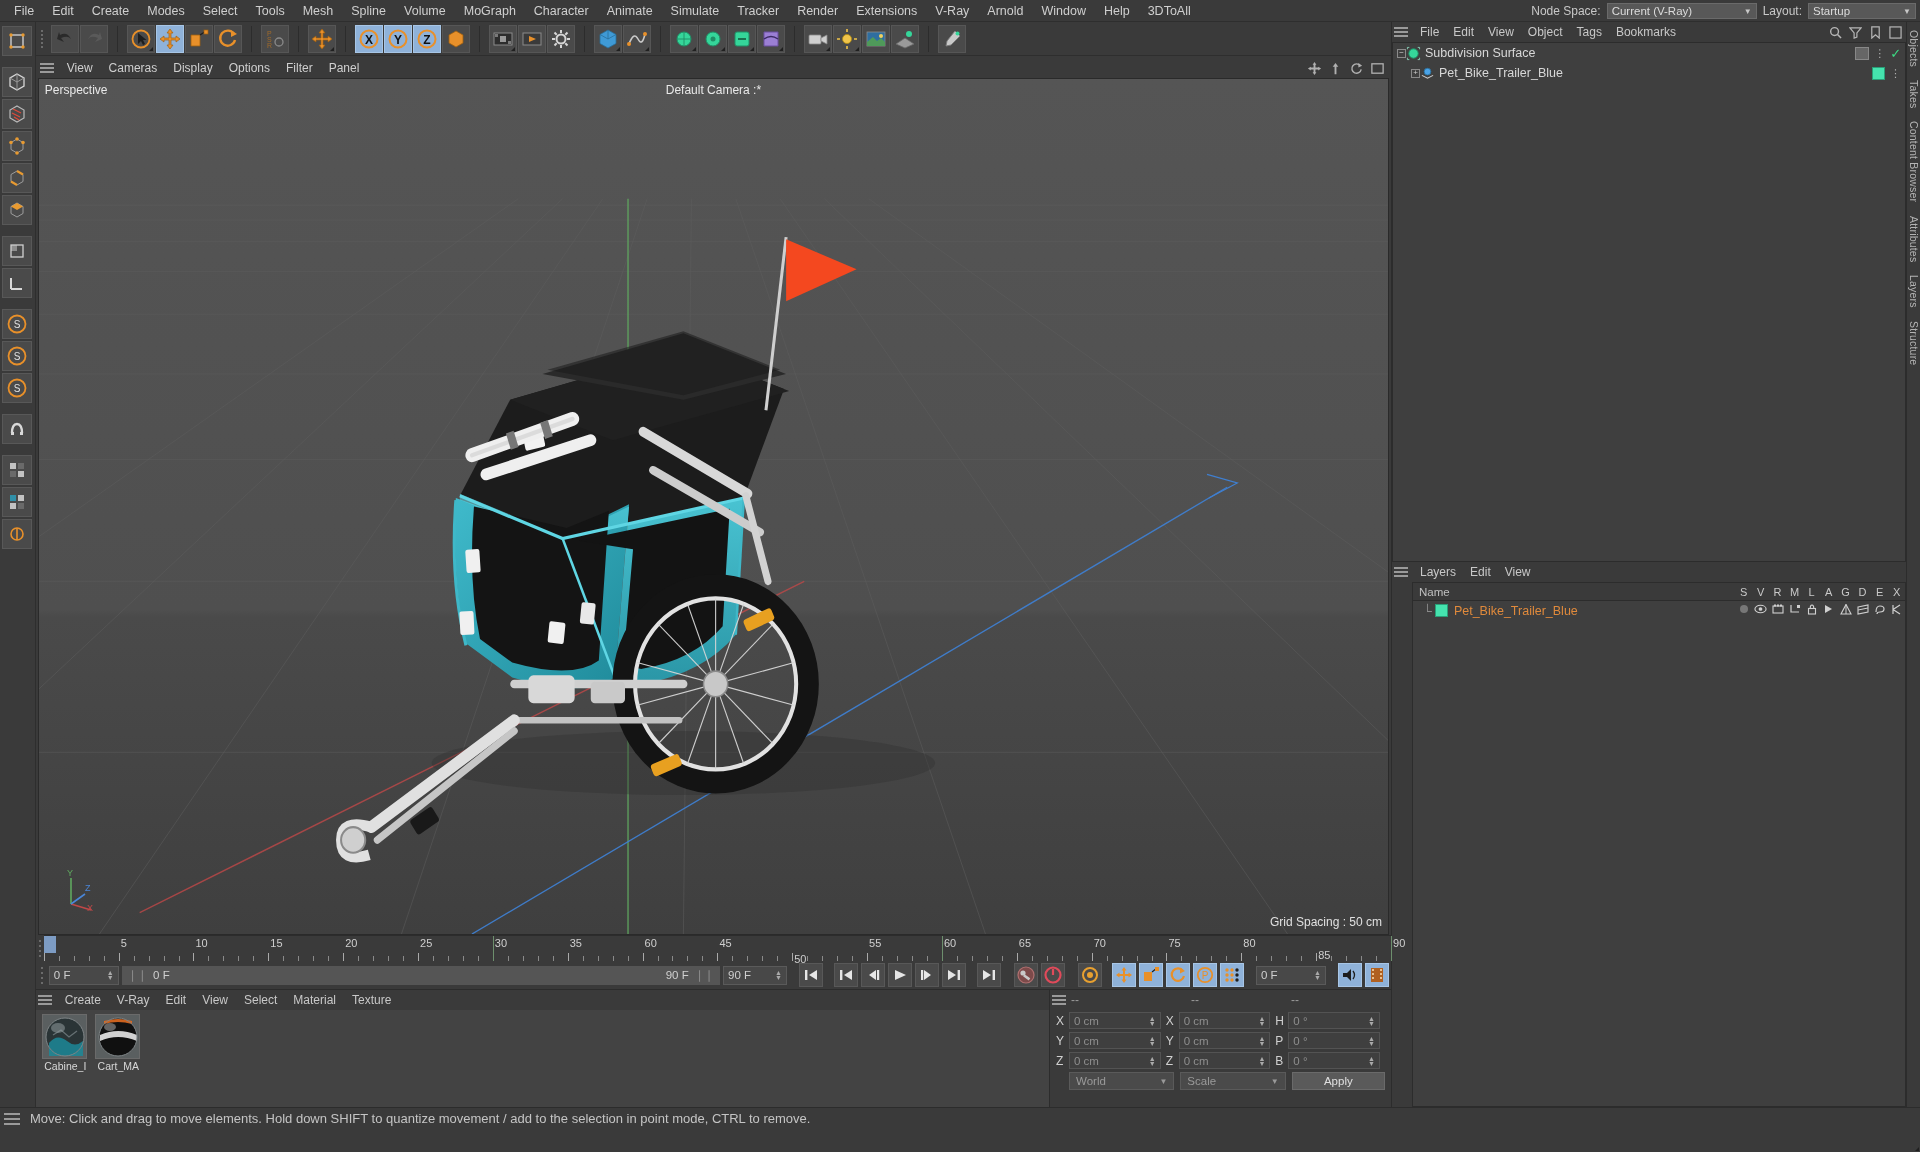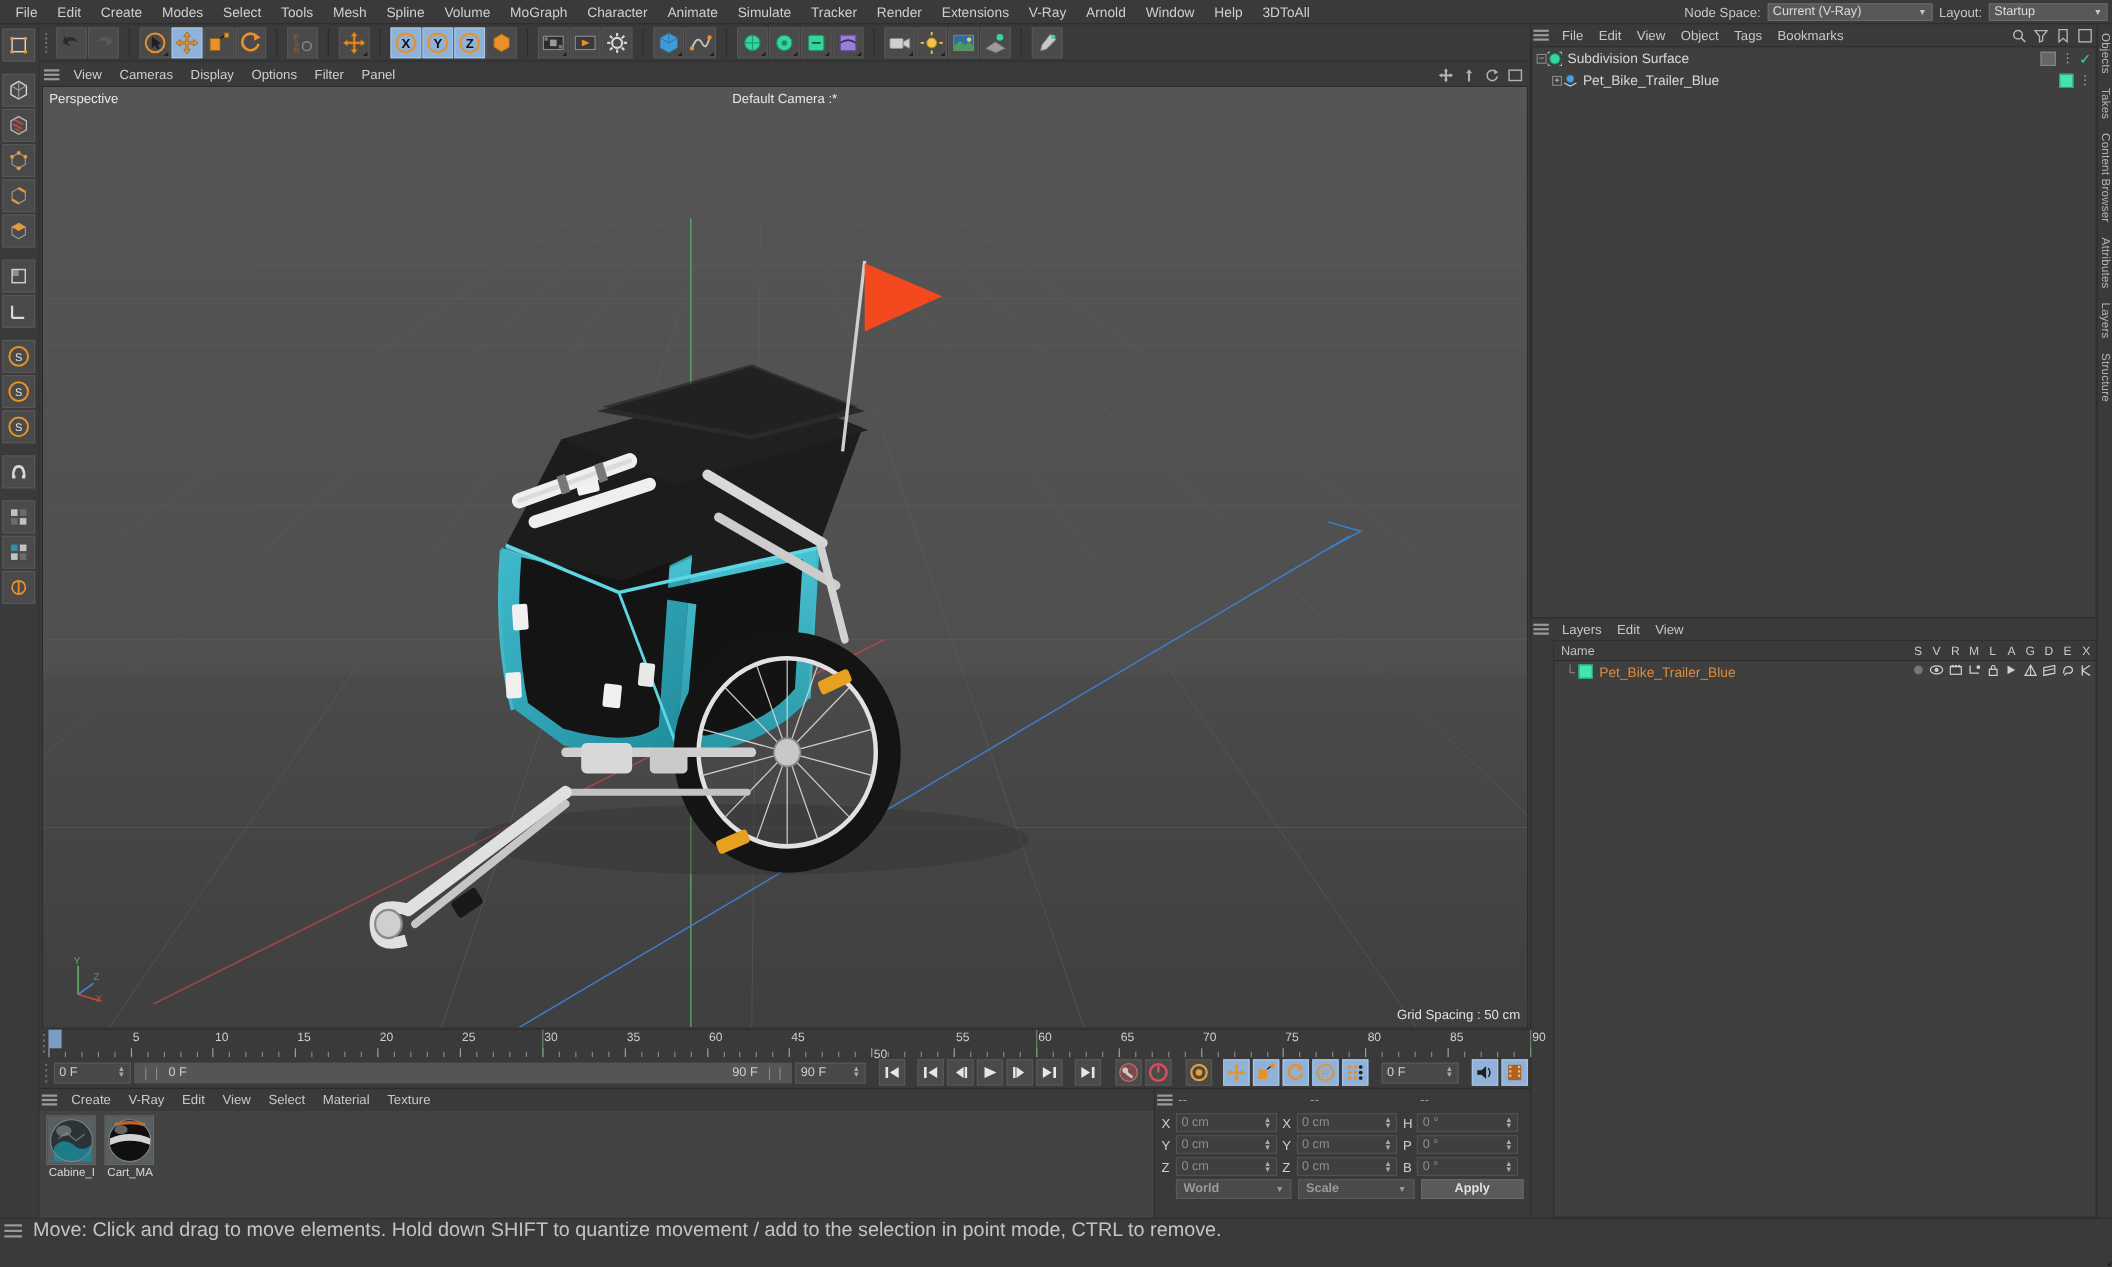"85" div.tl-num { margin-top: none -> 12px }
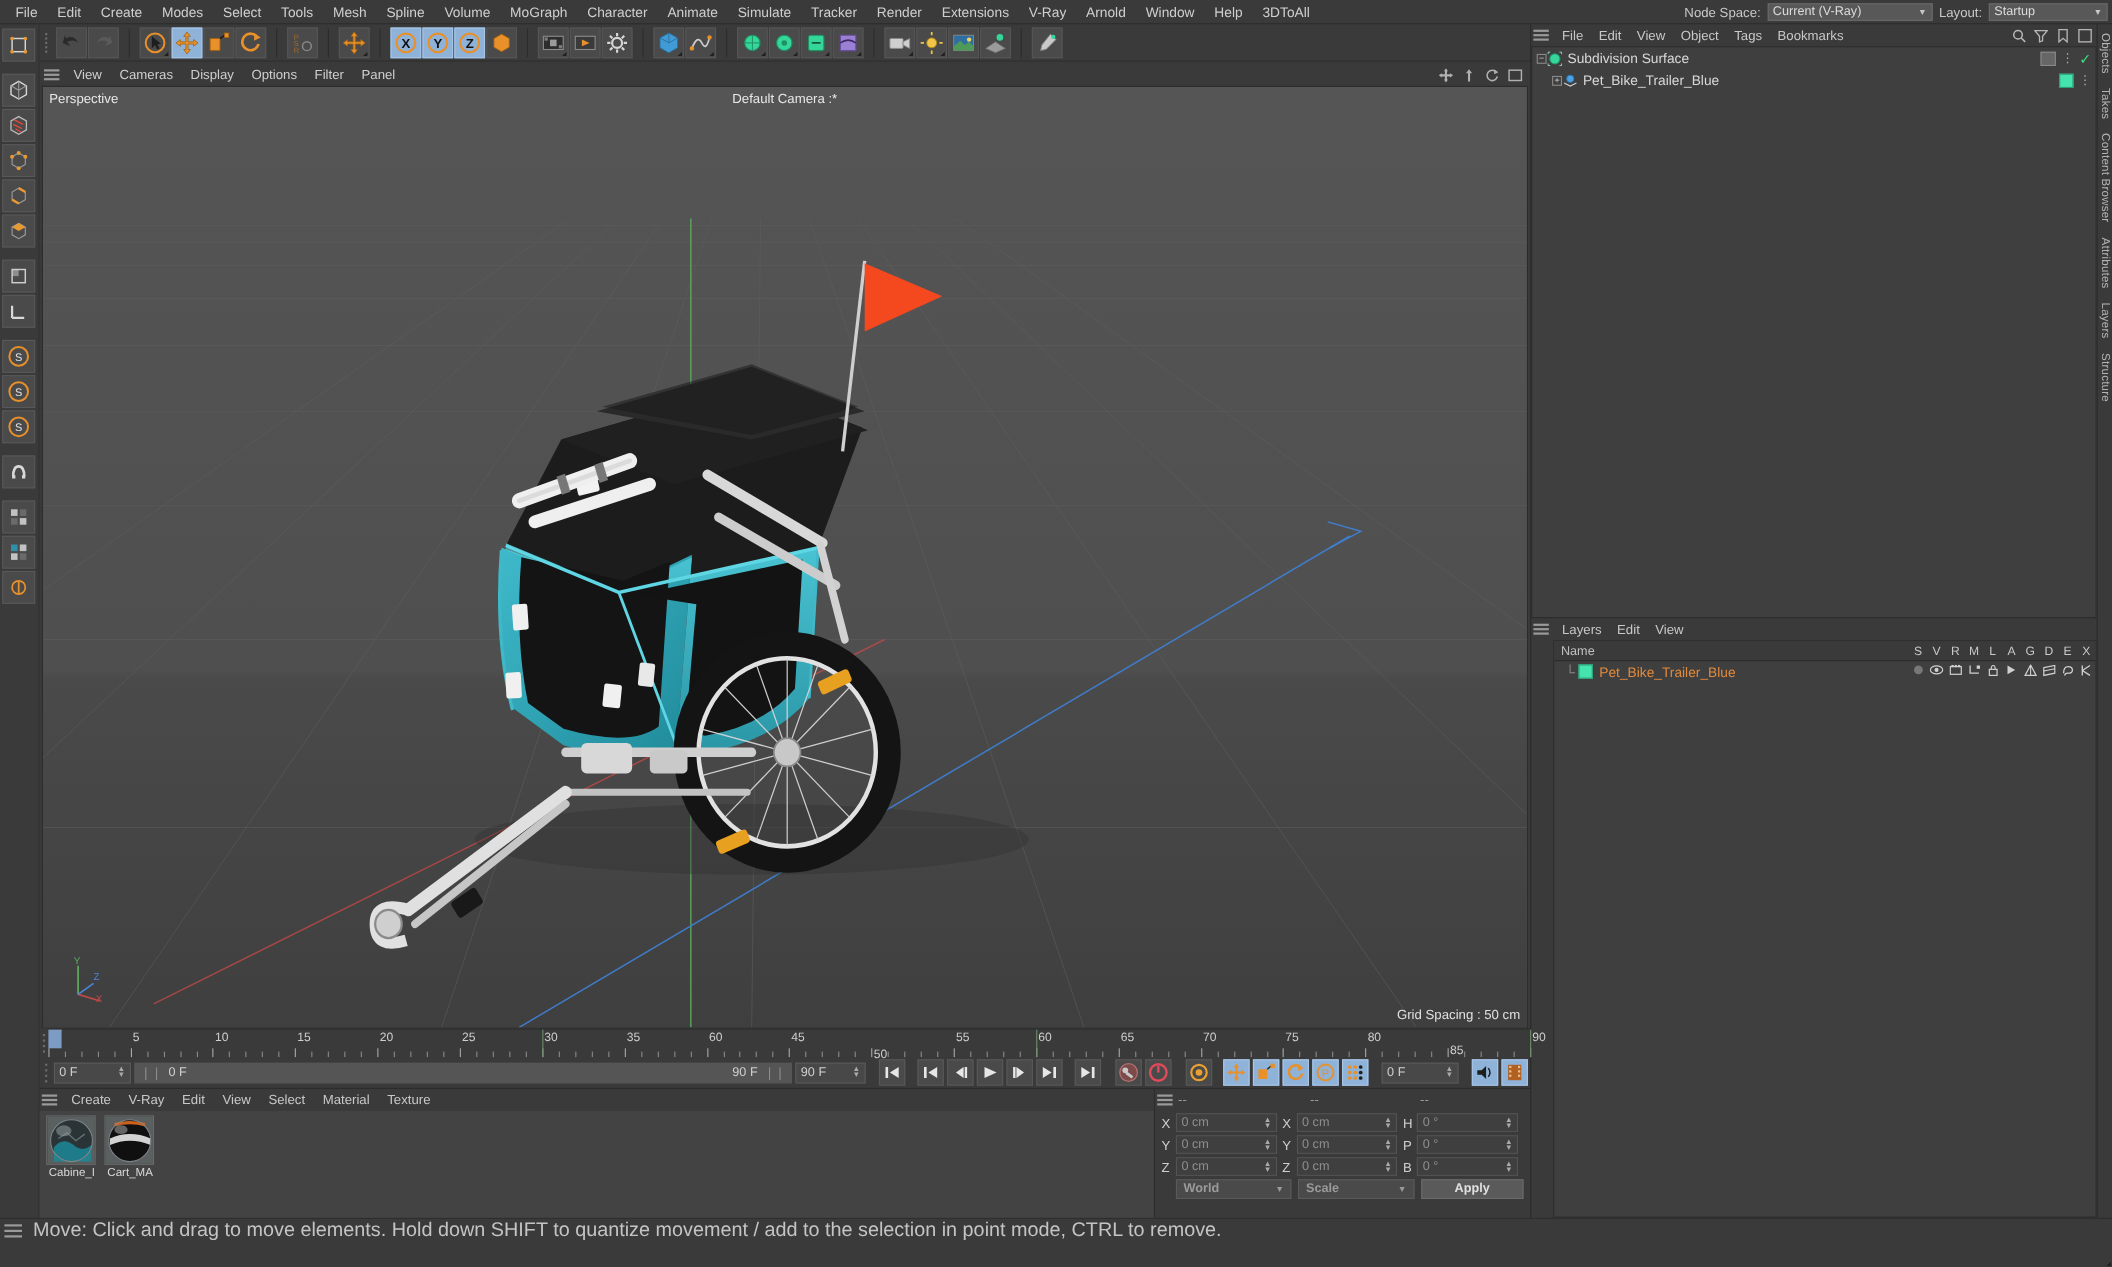"World" div.cm-row { font-weight: bold -> none }
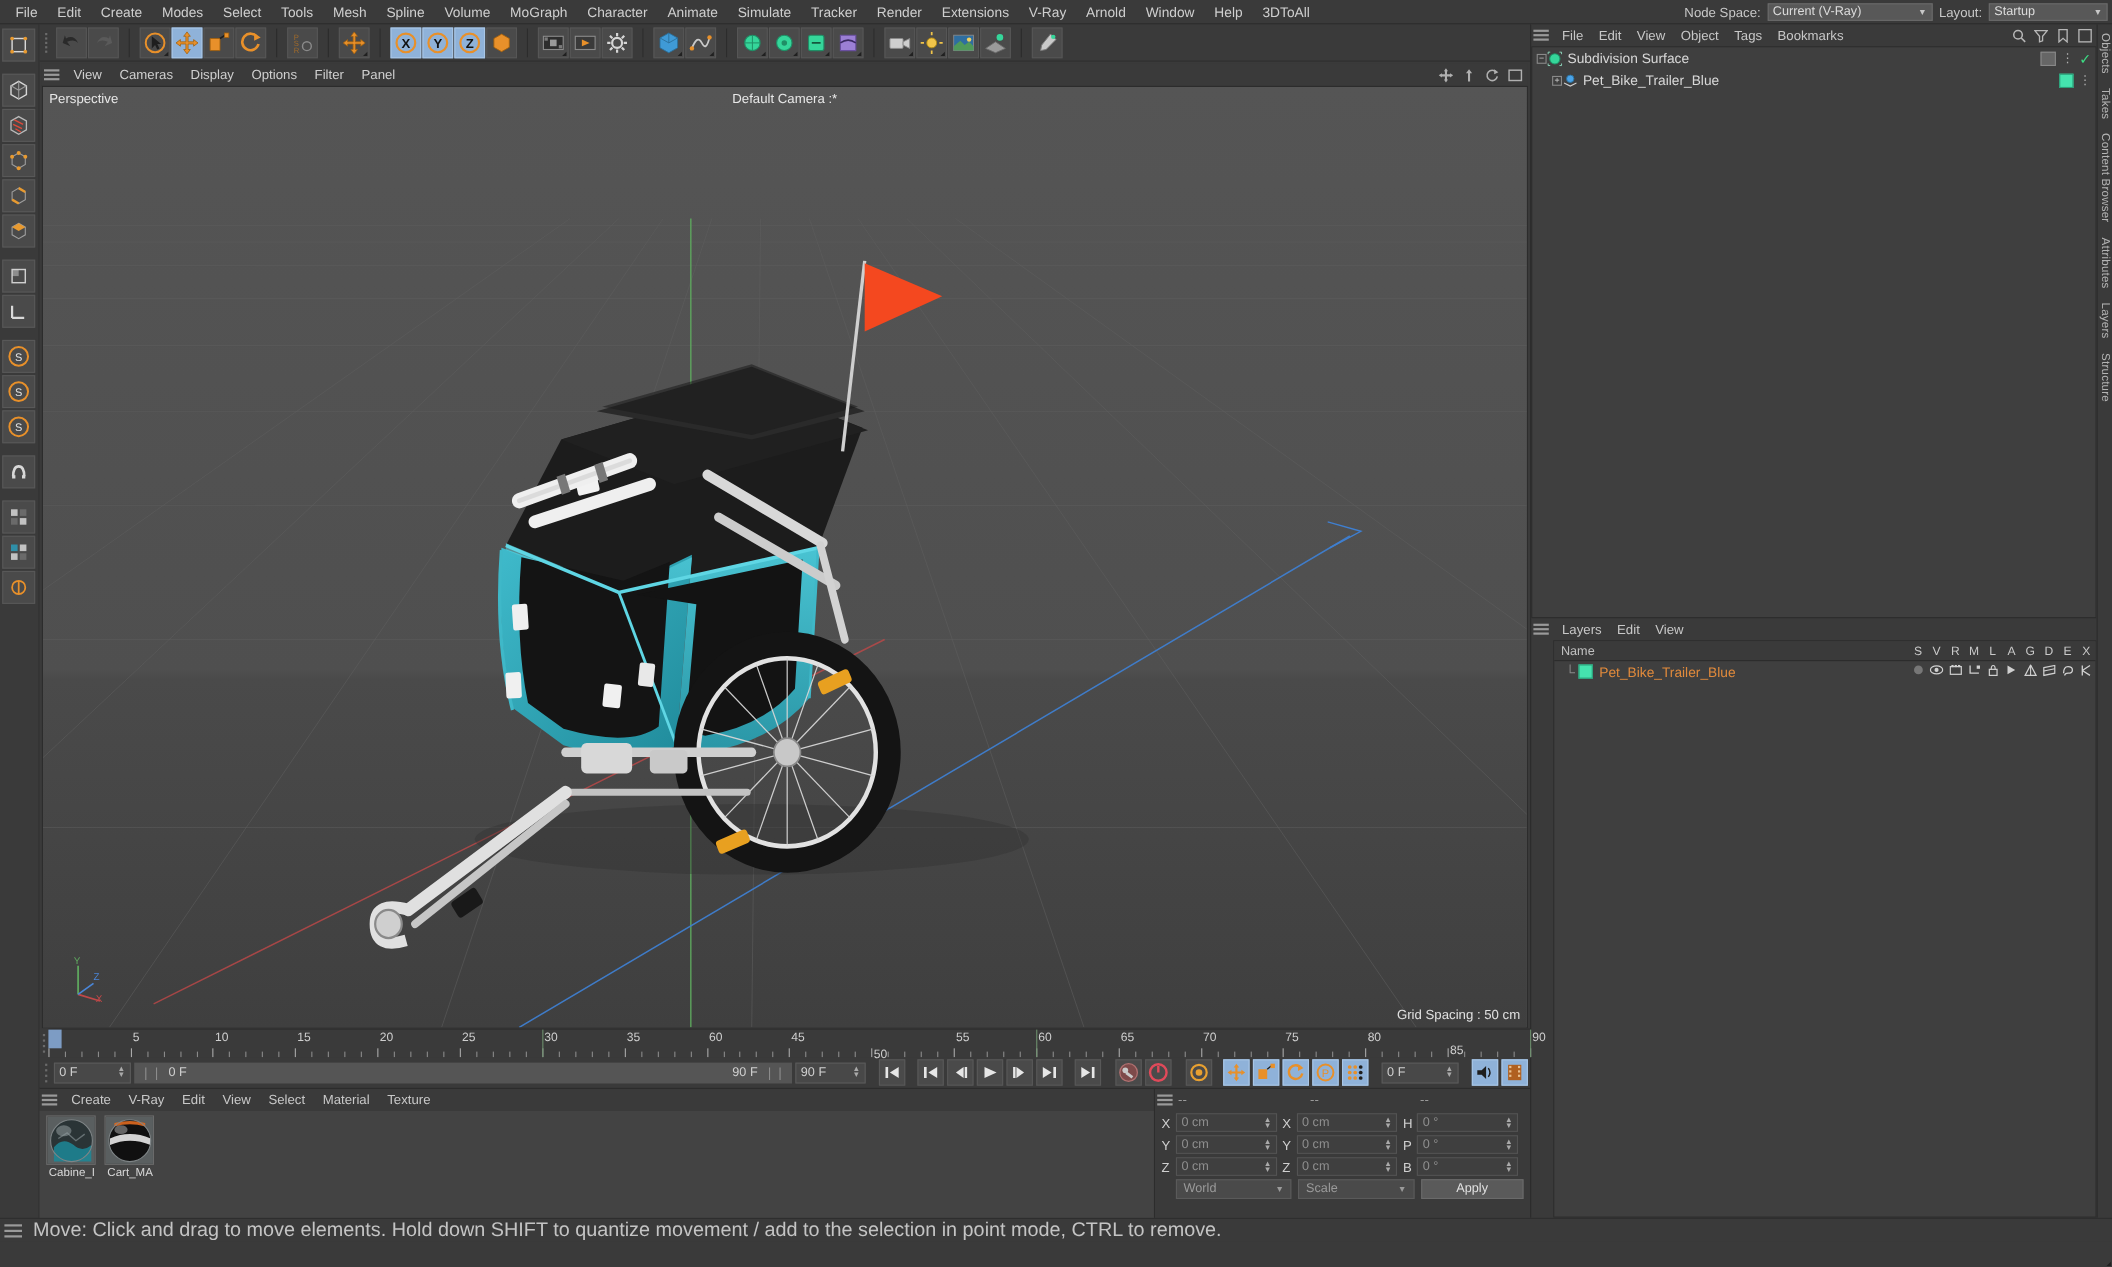"Move: Click and drag to" .statusbar { font-size: 18px -> 13px }
